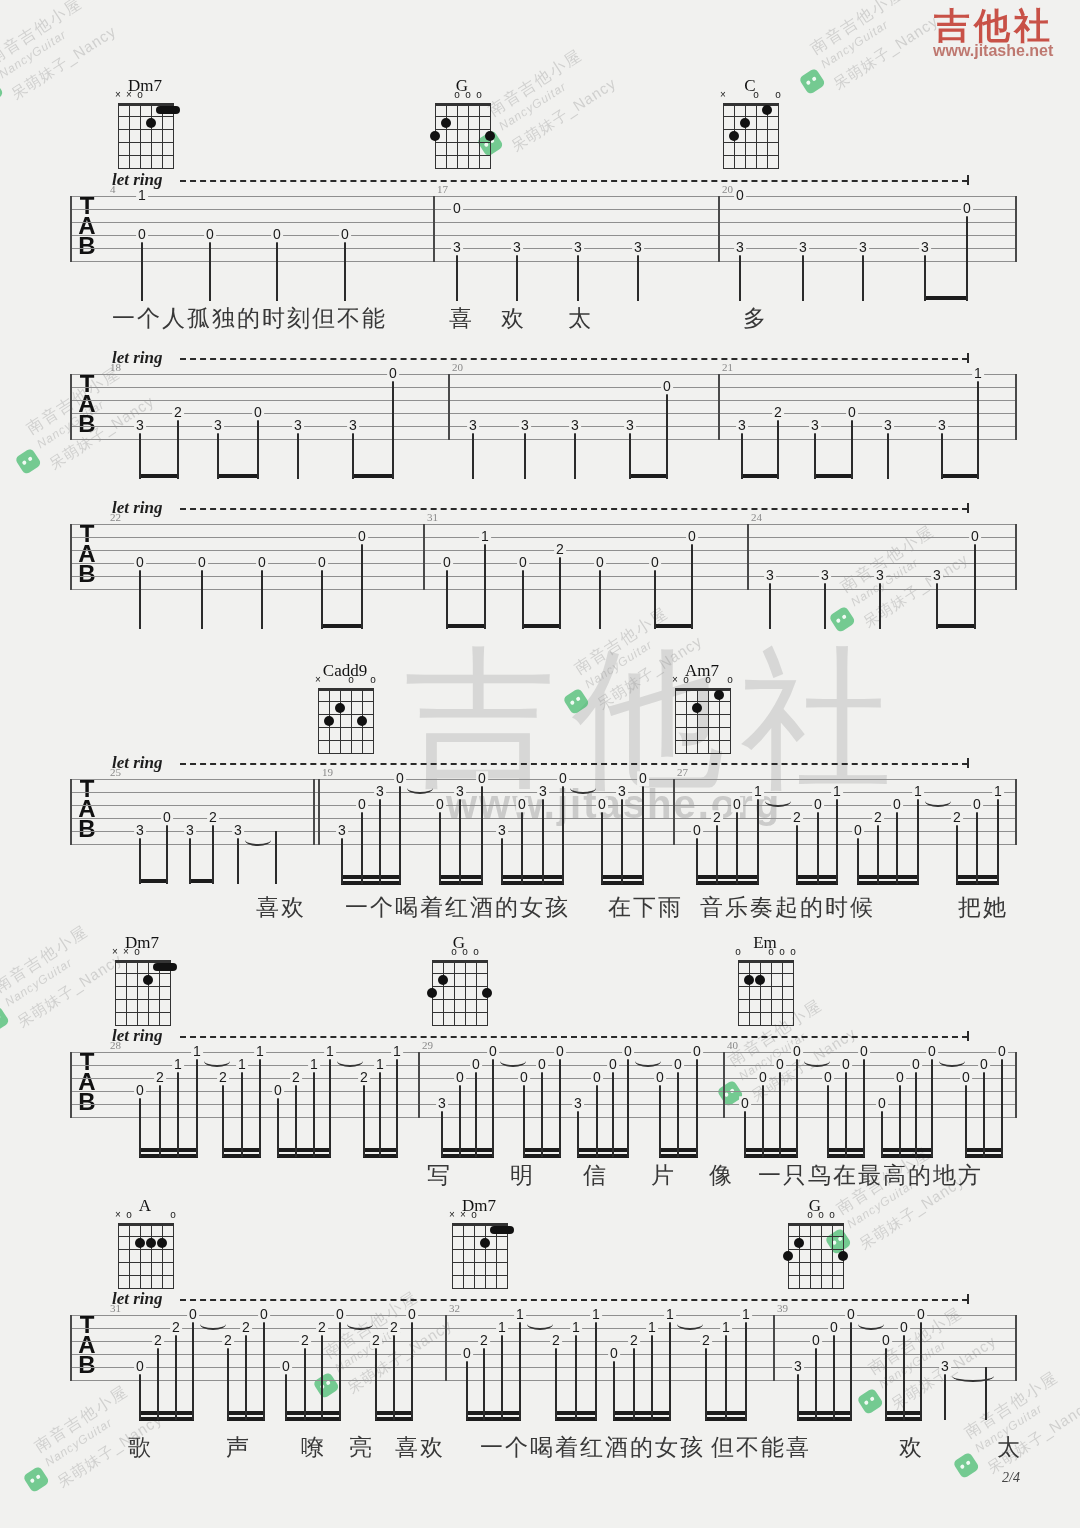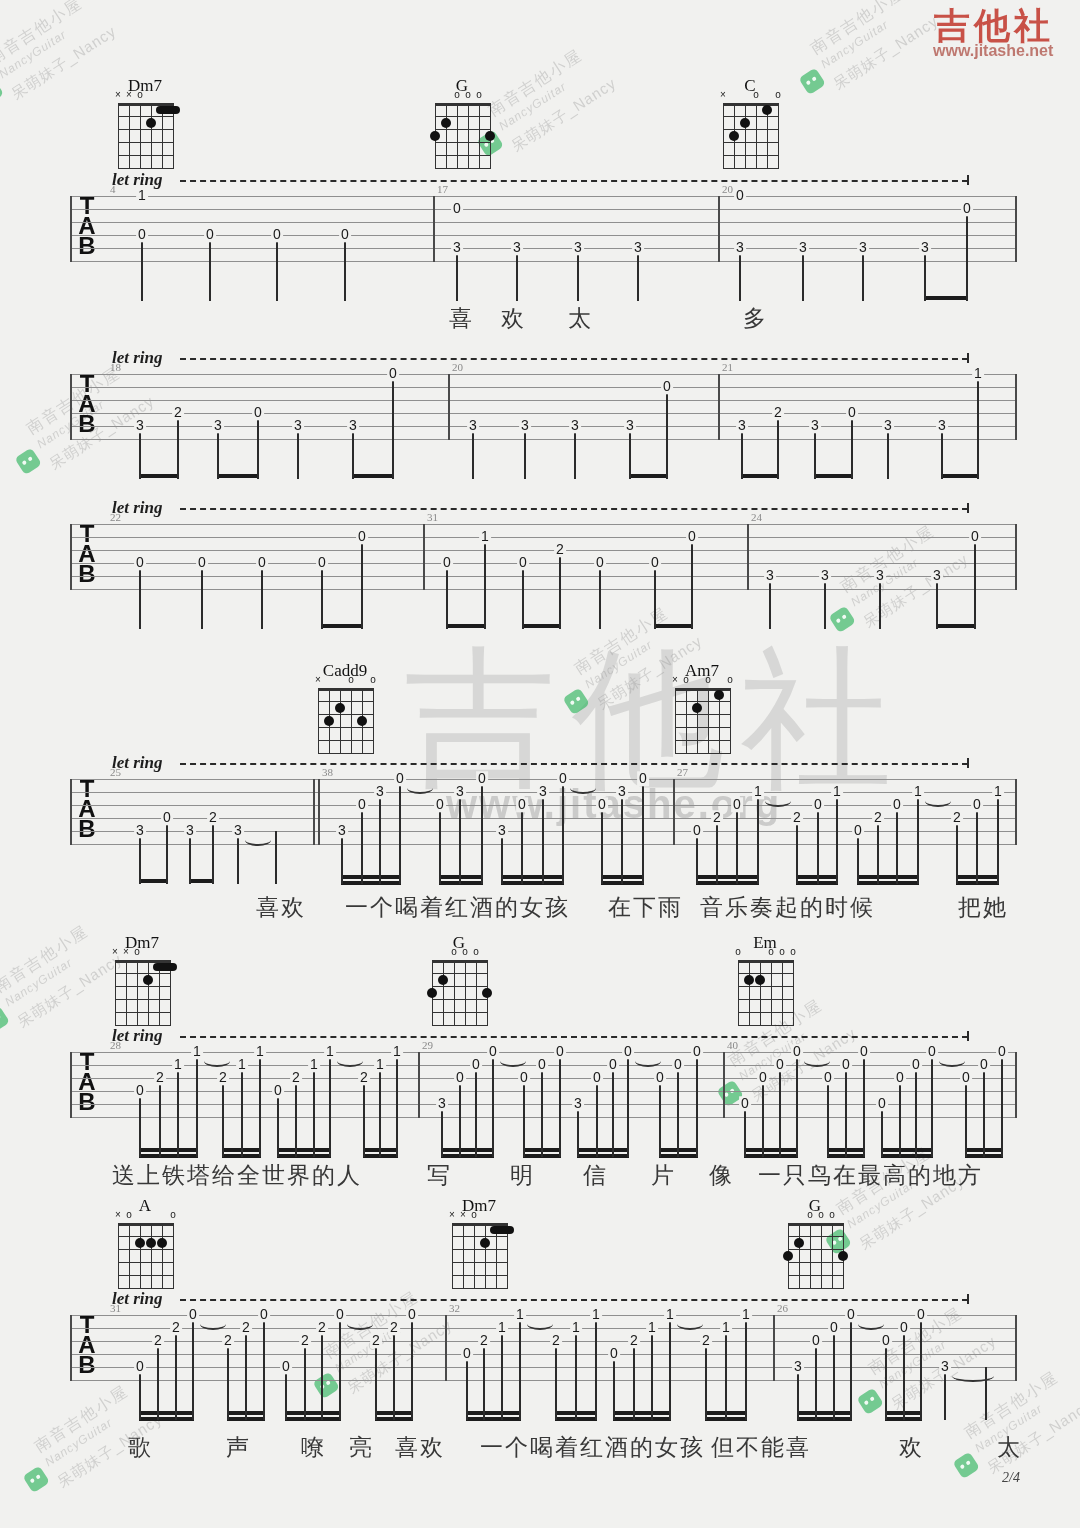"一个人孤独的时刻但不能" div.lyr { html: none -> <div>一个人孤独的时刻但不能</div> }
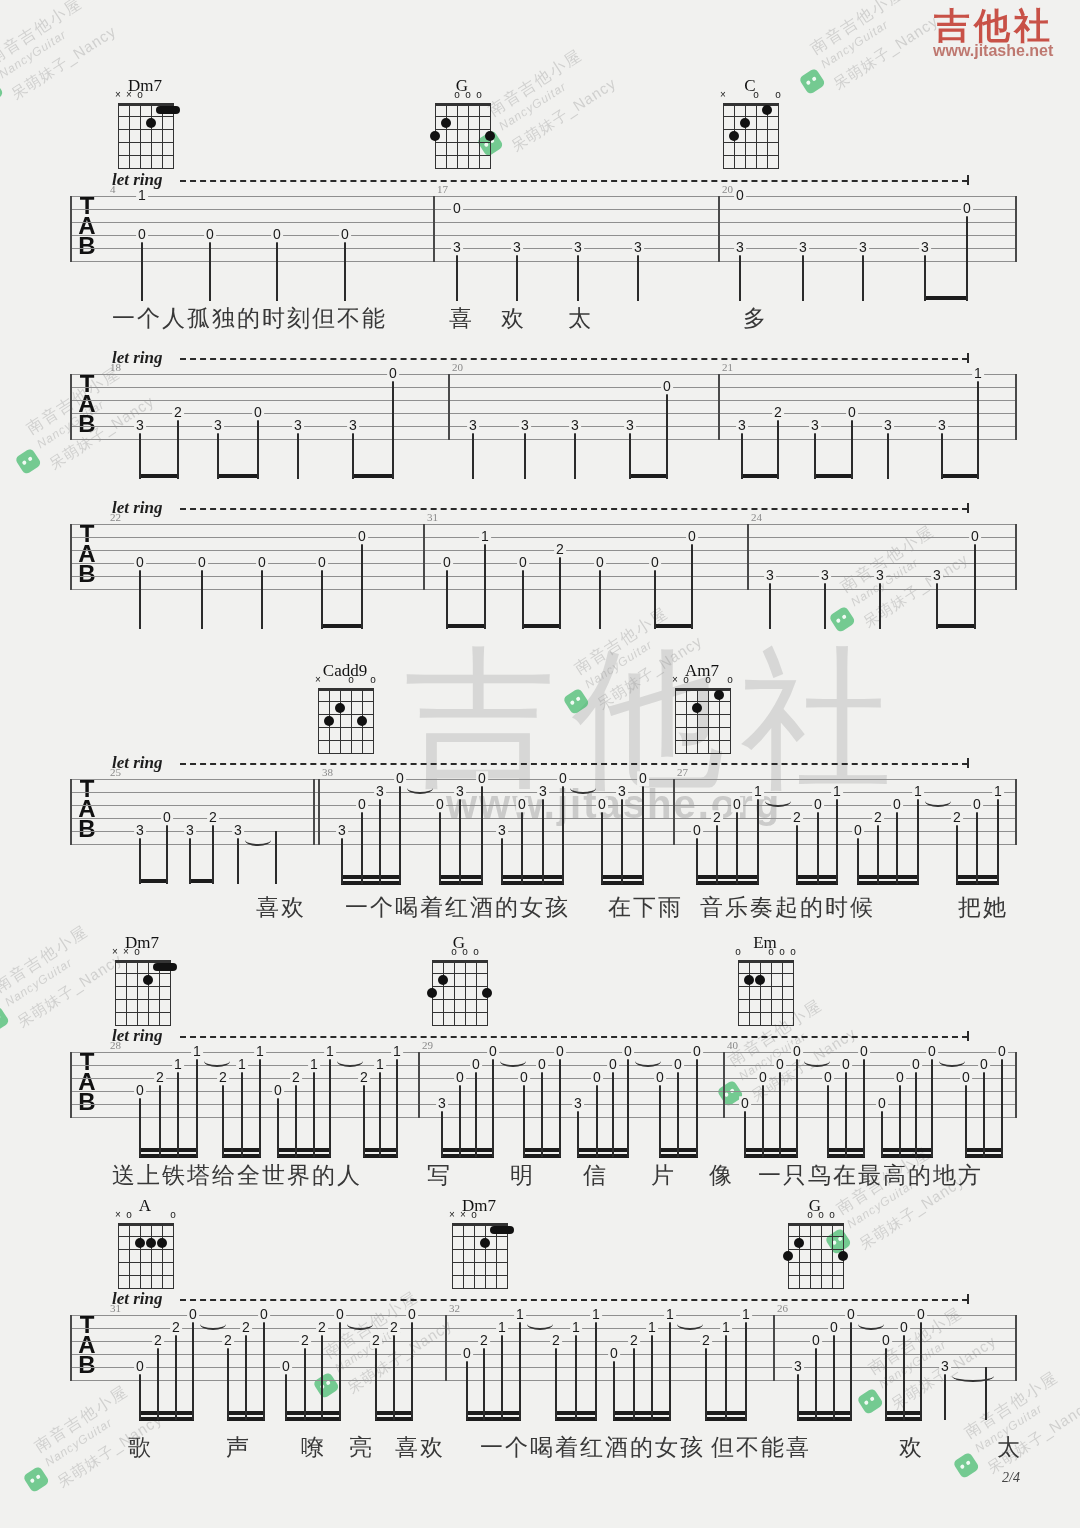"38" div.mnum { text: 38 -> 19 }
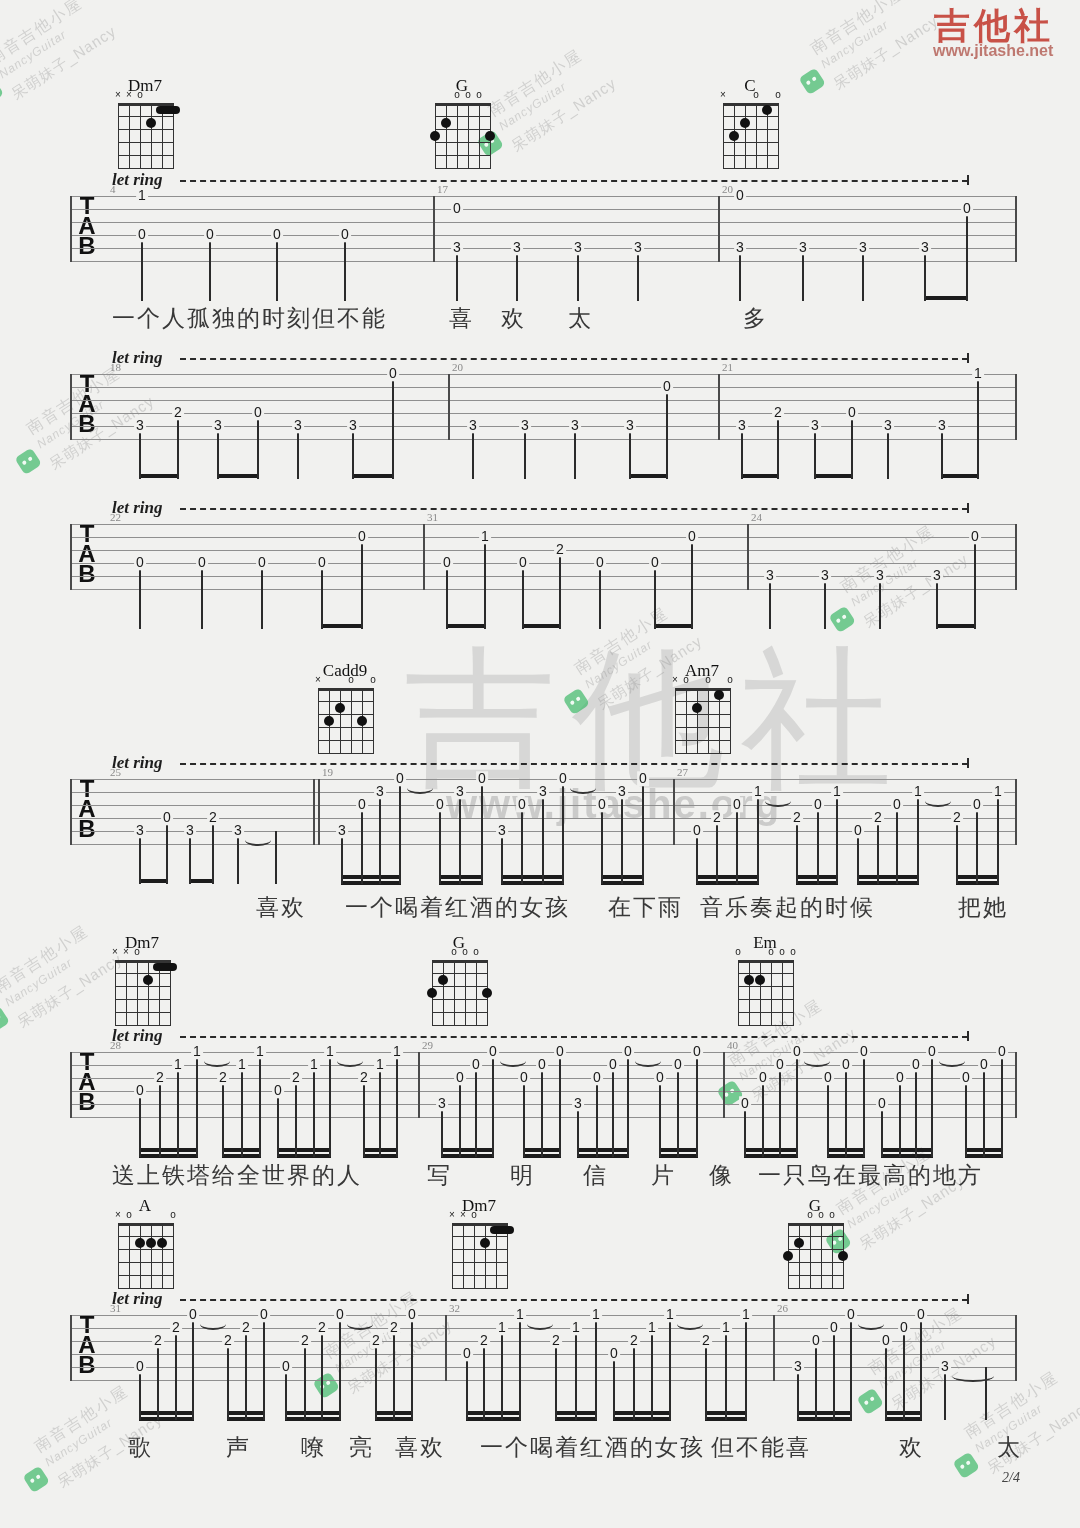"送上铁塔给全世界的人" div.lyr { html: <div>送上铁塔给全世界的人</div> -> none }
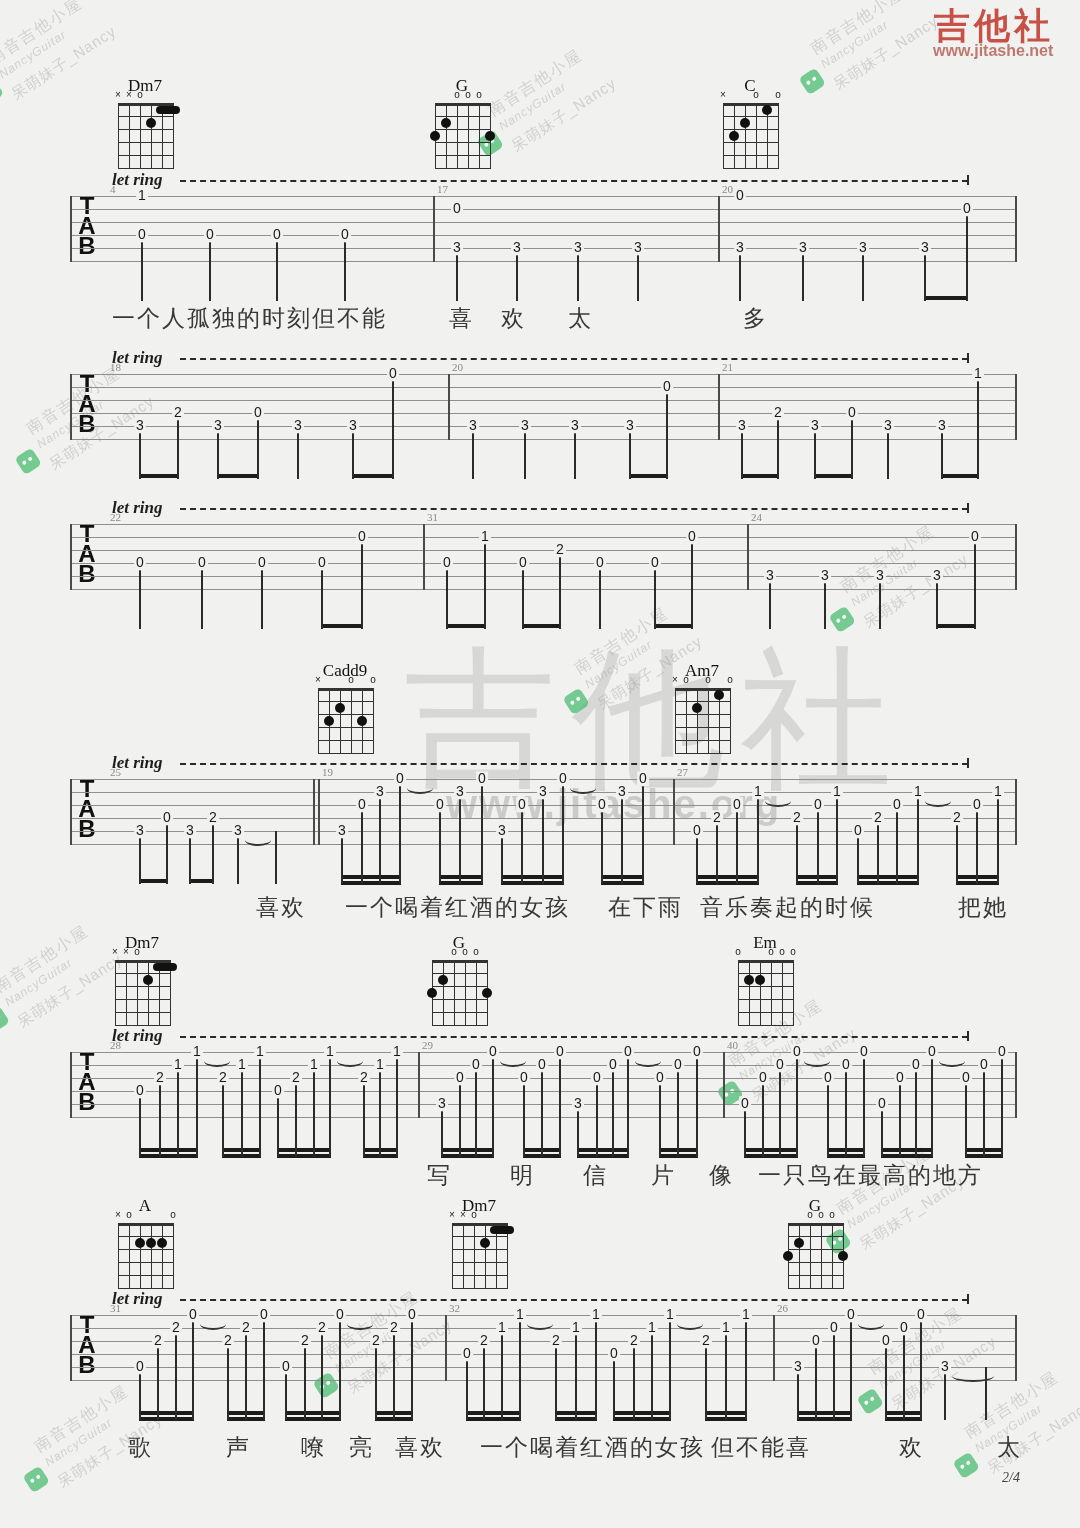"26" div.mnum { text: 26 -> 39 }
